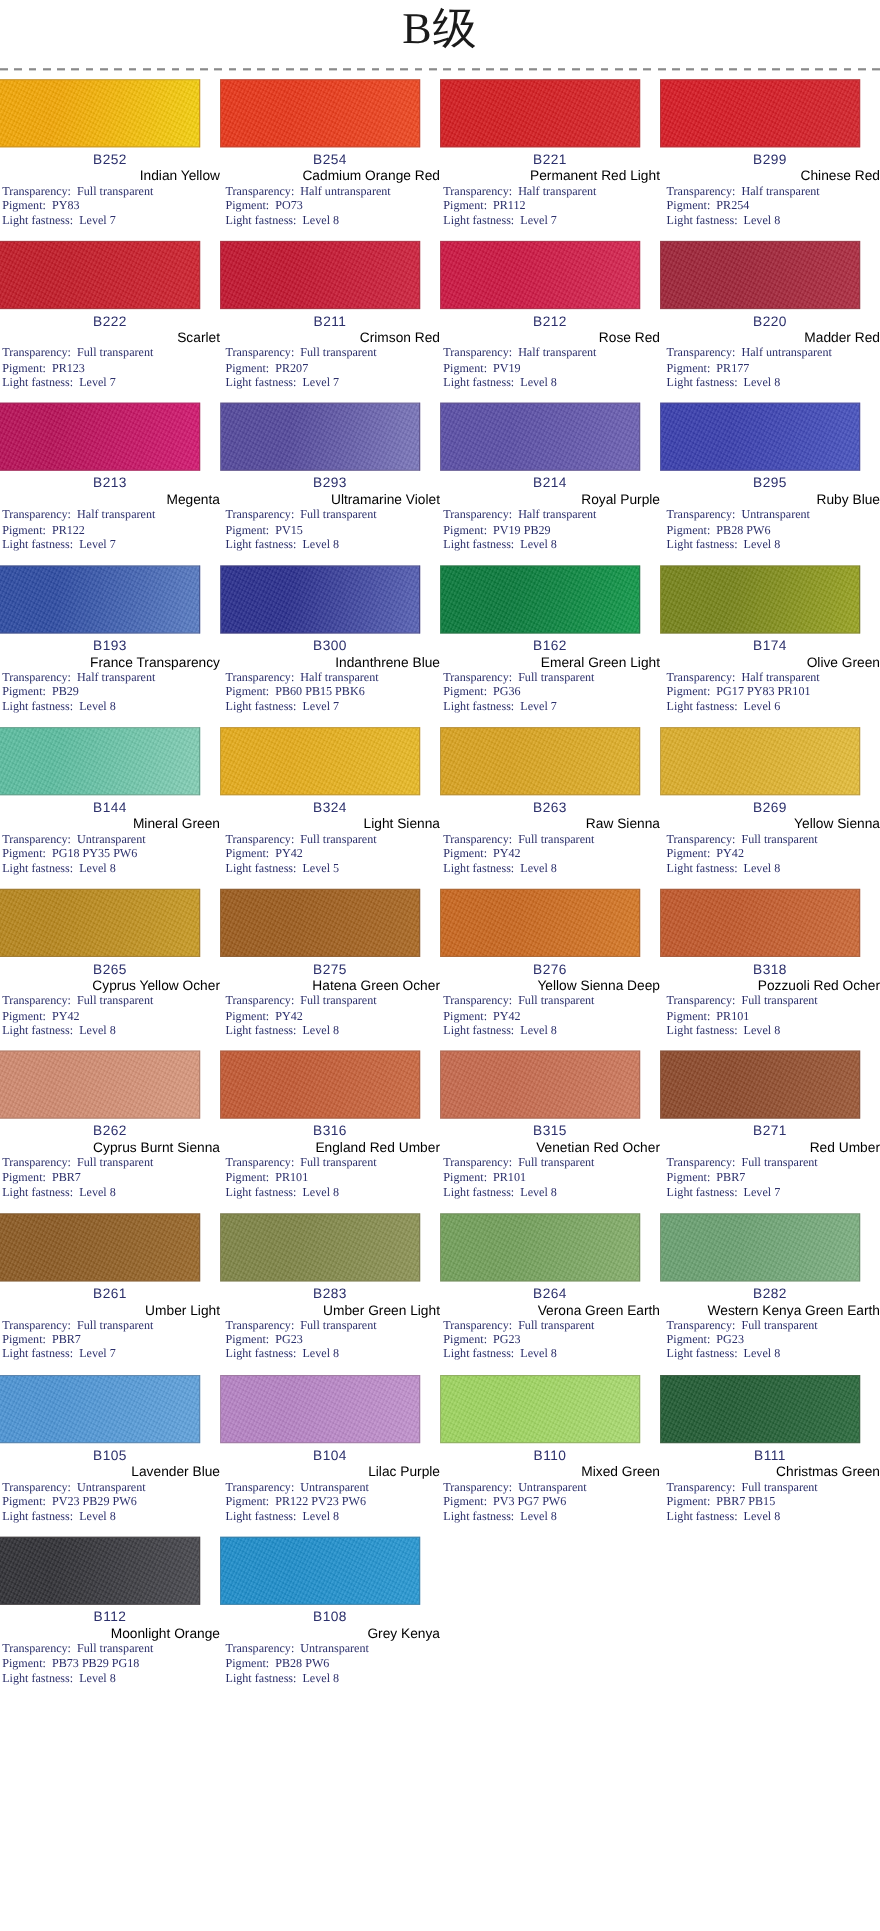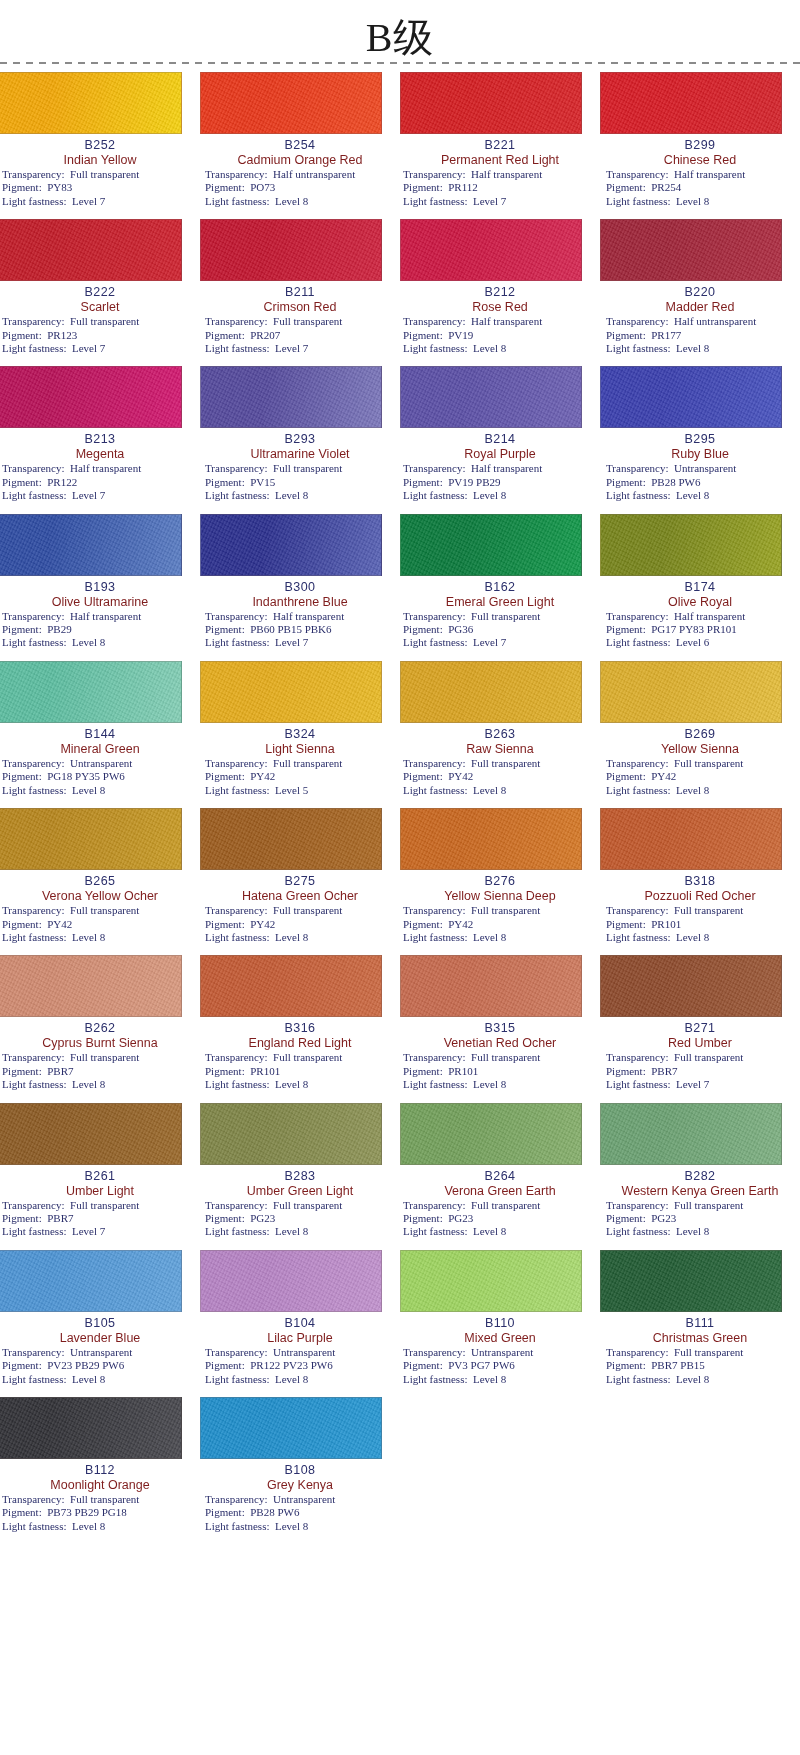"B级" .page-header { align-items: flex-end -> flex-start }
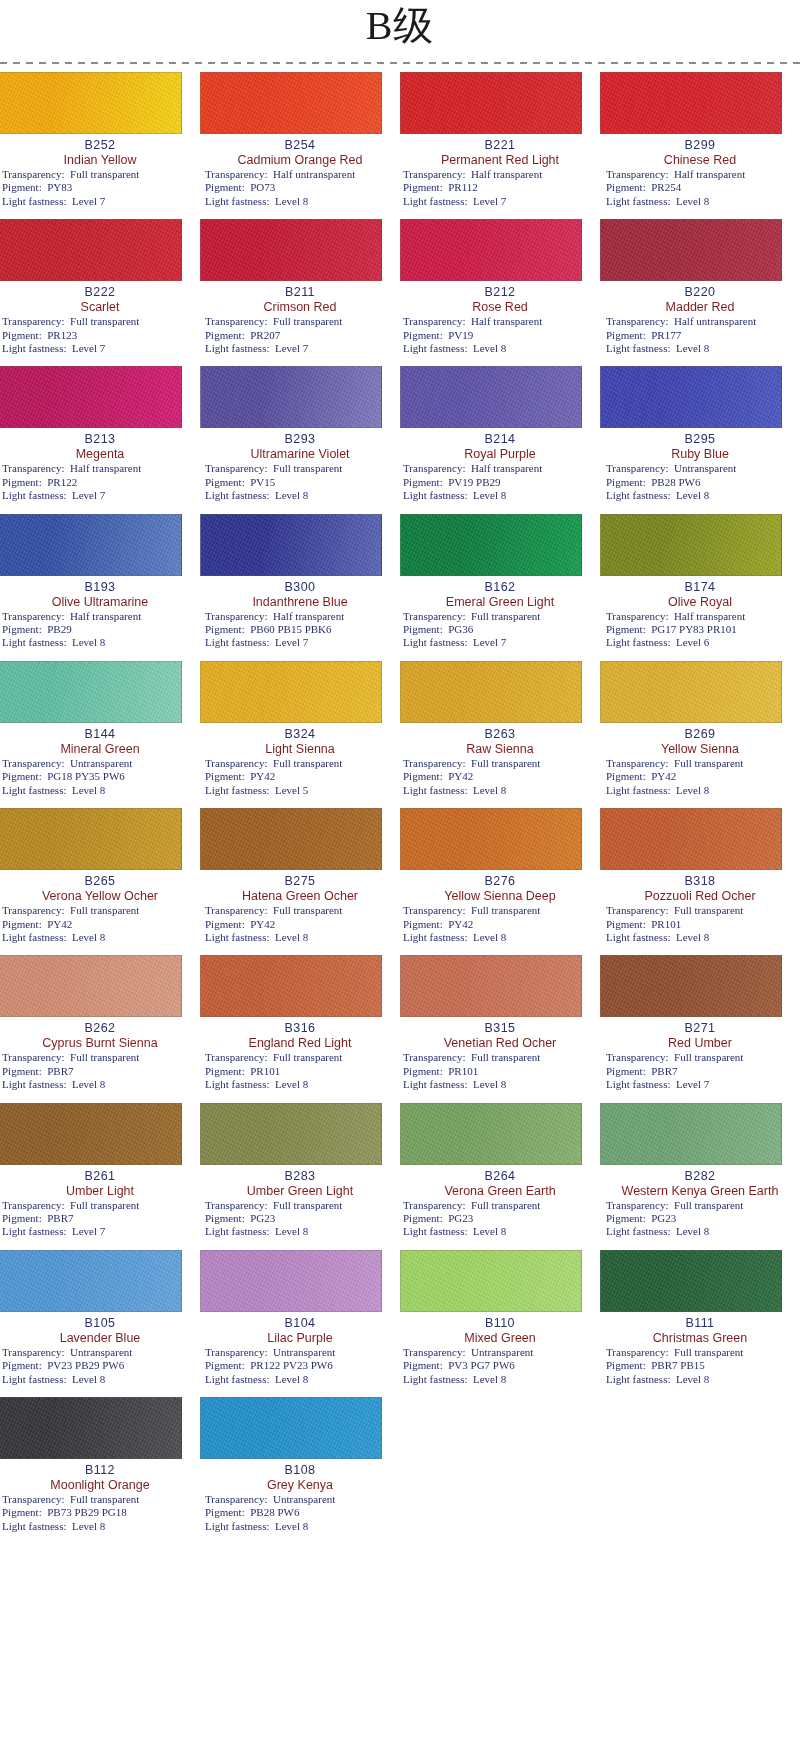"Indian Yellow" .name { color: #7f1d1d -> #000000; text-align: center -> right }
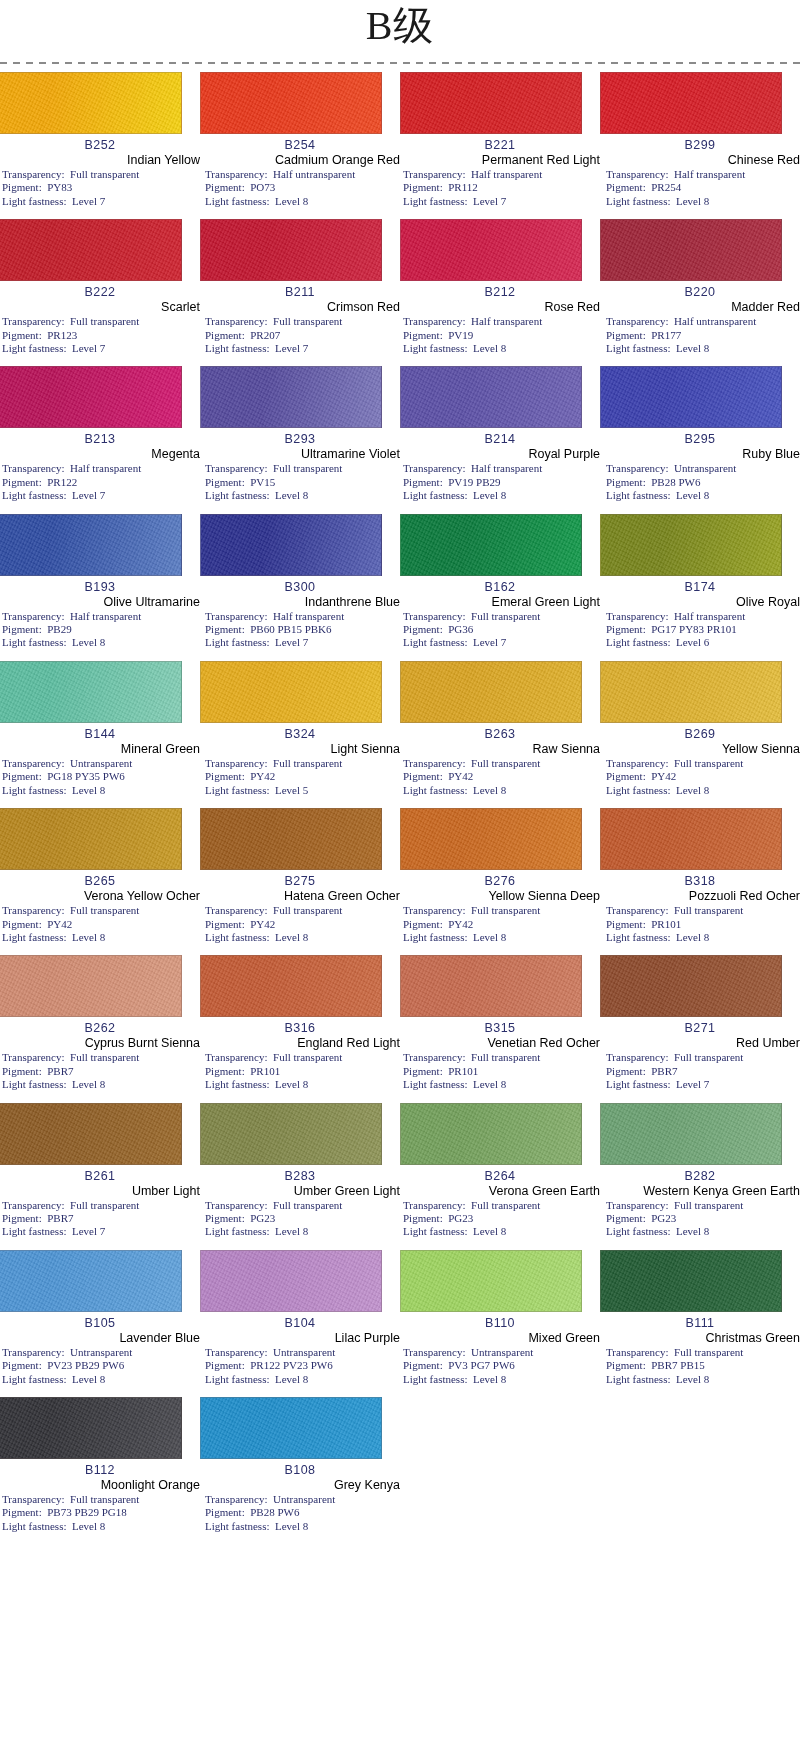"Olive Ultramarine" div.name { text: Olive Ultramarine -> France Transparency }
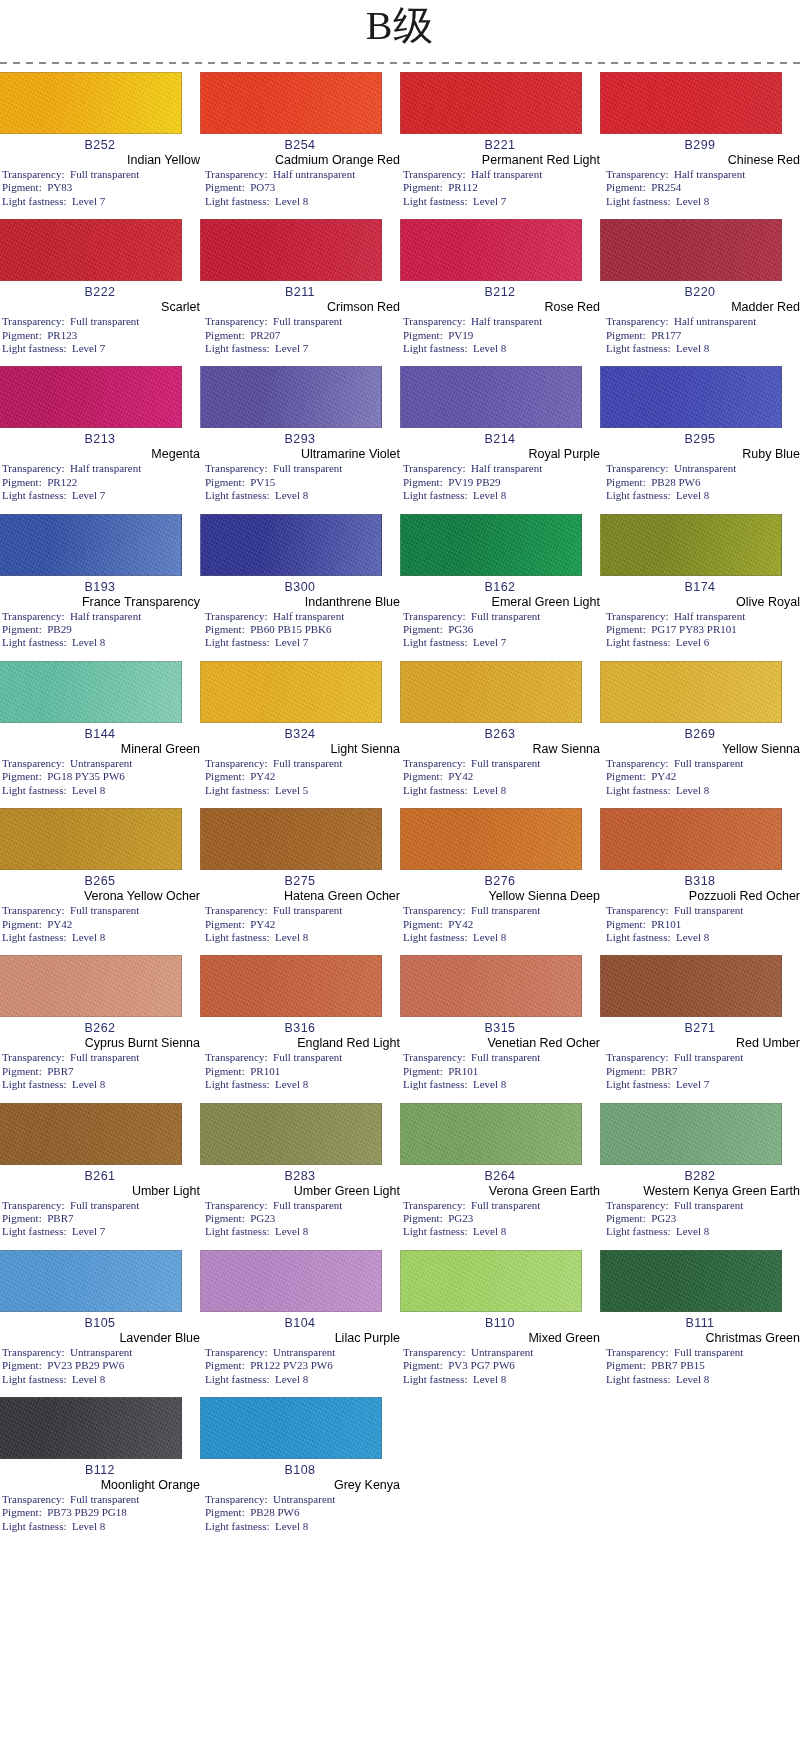"Olive Royal" div.name { text: Royal -> Green }
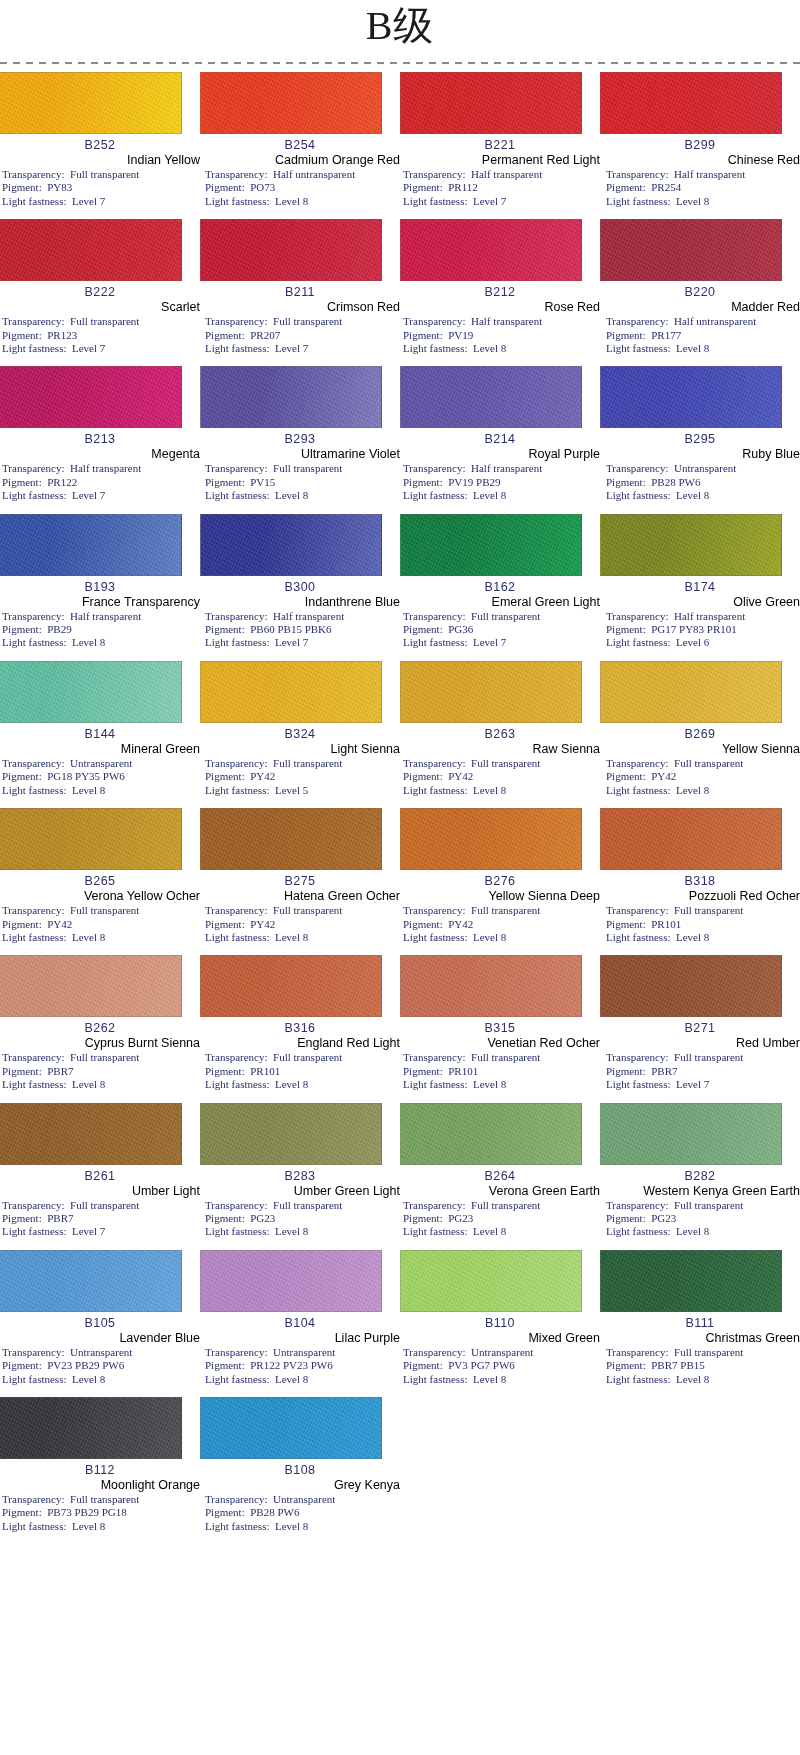"Verona Yellow Ocher" div.name { text: Verona -> Cyprus }
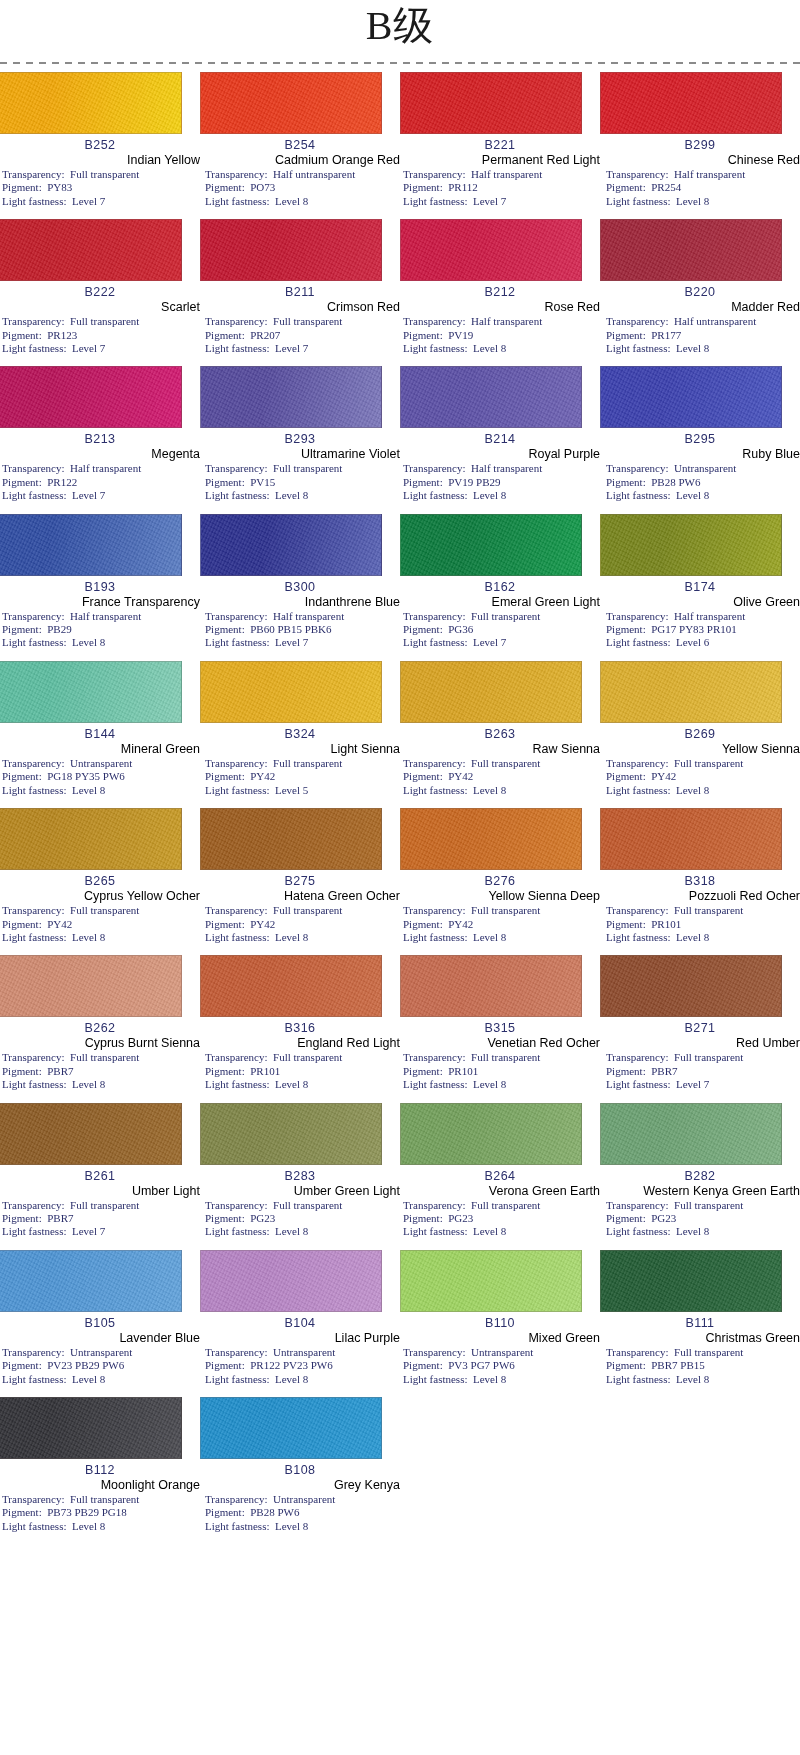"England Red Light" div.name { text: Light -> Umber }
